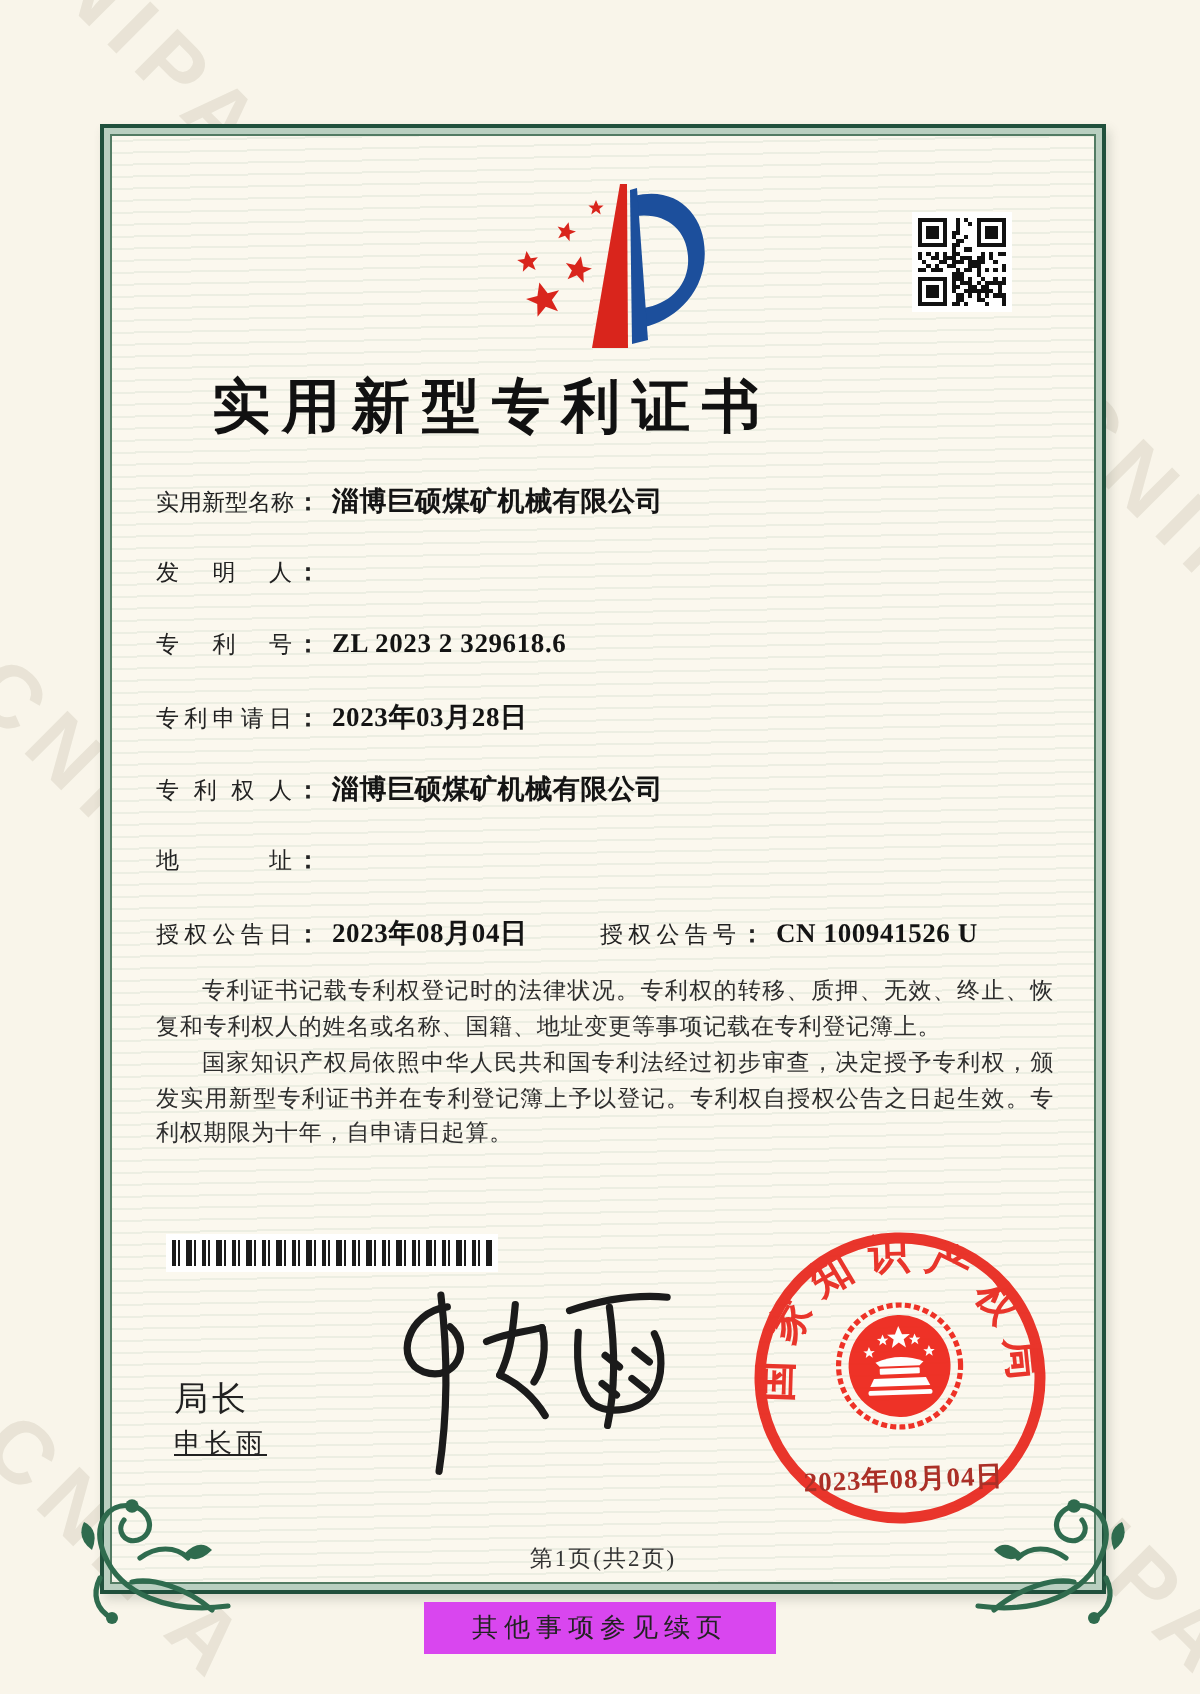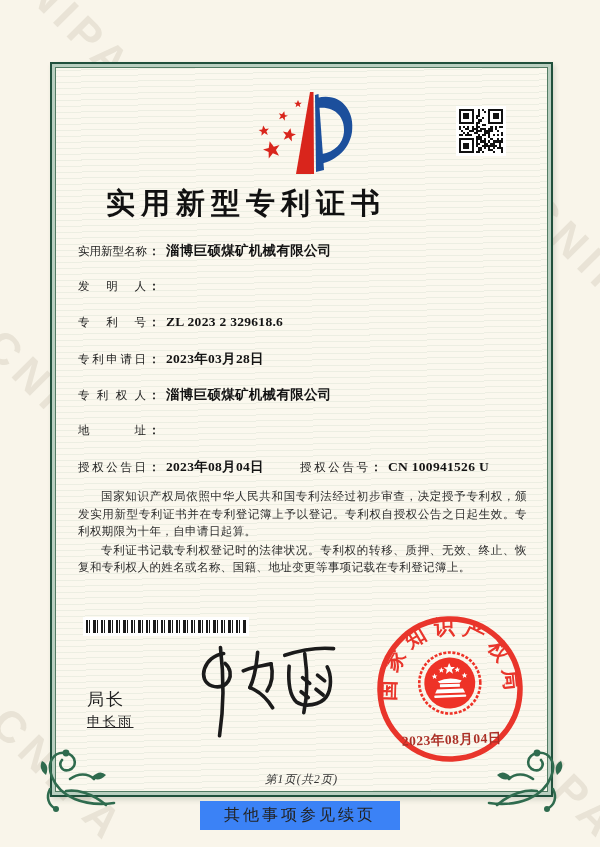"国家知识产权局依照中华人民共和国专利法经过初步审查，决定授予专利权，颁发实用新型" p.para { order: before "专利证书记载专利权登记时的法律状况。专利权的转移、质押、无效、终止、恢复和专利权" -> after "专利证书记载专利权登记时的法律状况。专利权的转移、质押、无效、终止、恢复和专利权" }
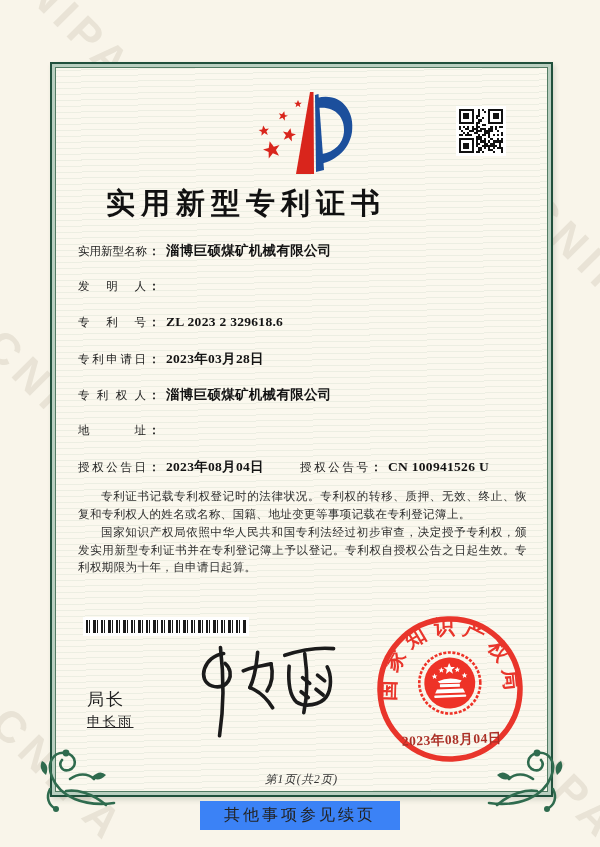"第1页(共2页)" .page-no { font-style: italic -> none }
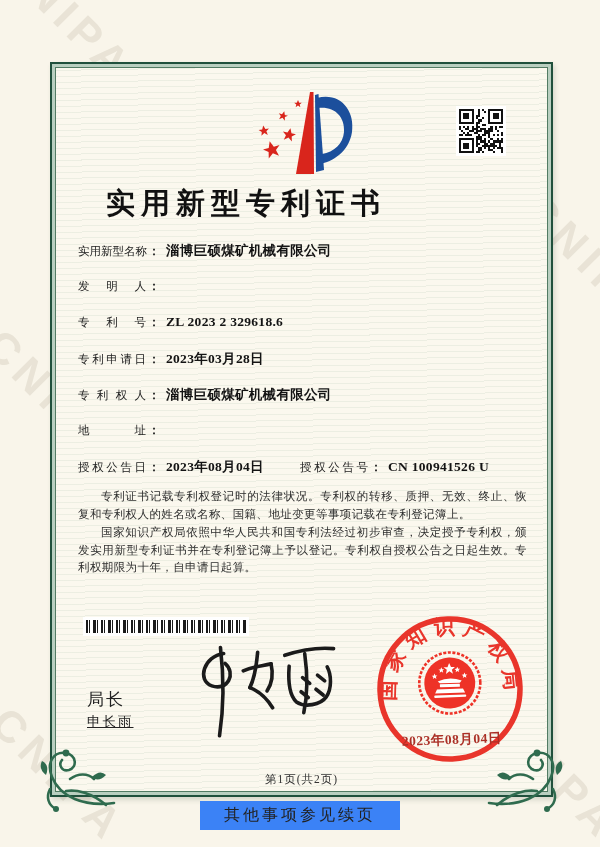"其他事项参见续页" .note { background: #3b82f6 -> #d946ef; font-size: 16px -> 13px }
